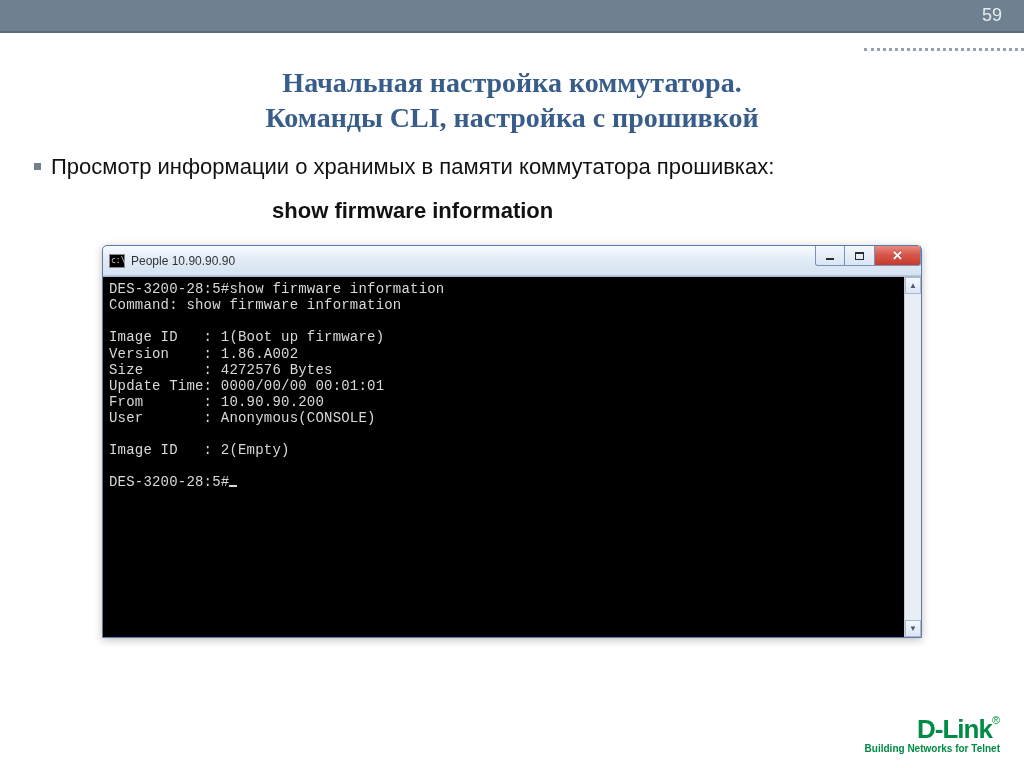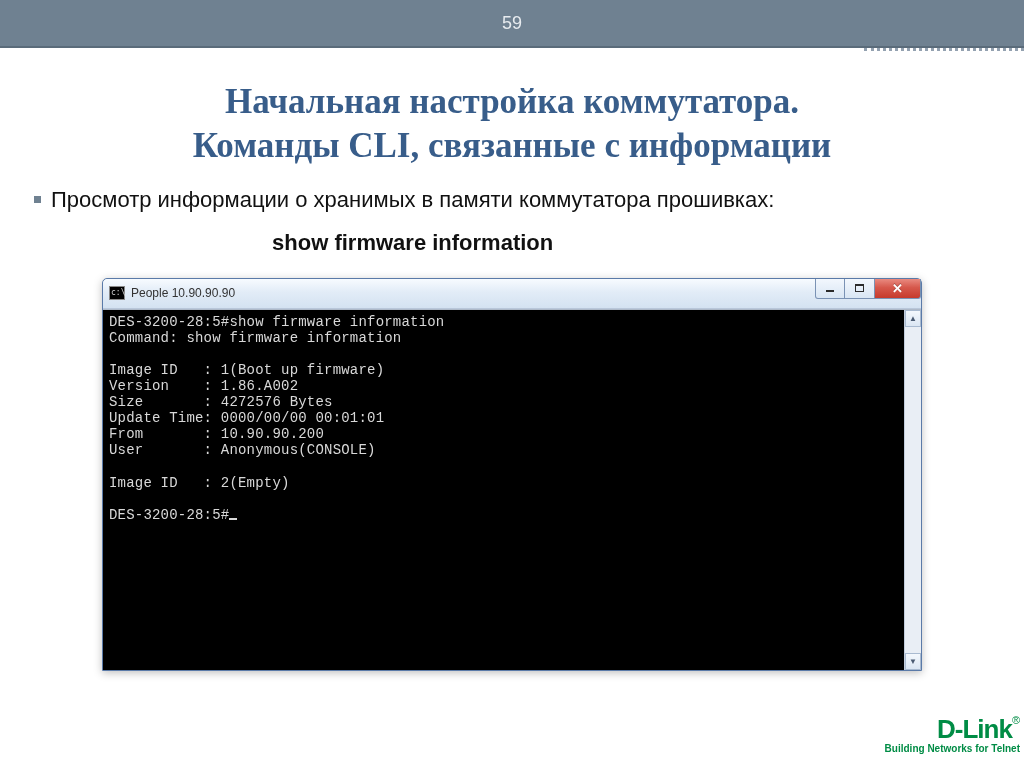"59" .slide-header { height: 48px -> 33px; justify-content: center -> flex-end }
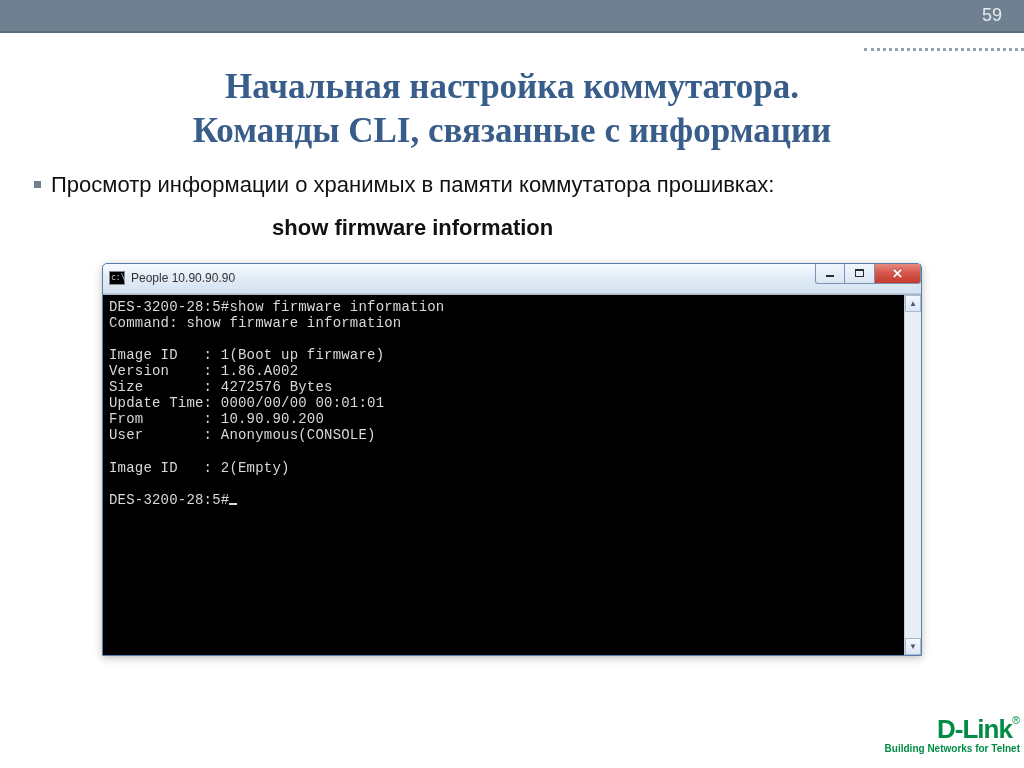"Начальная настройка коммутатора." .title-line { font-size: 35px -> 28px }
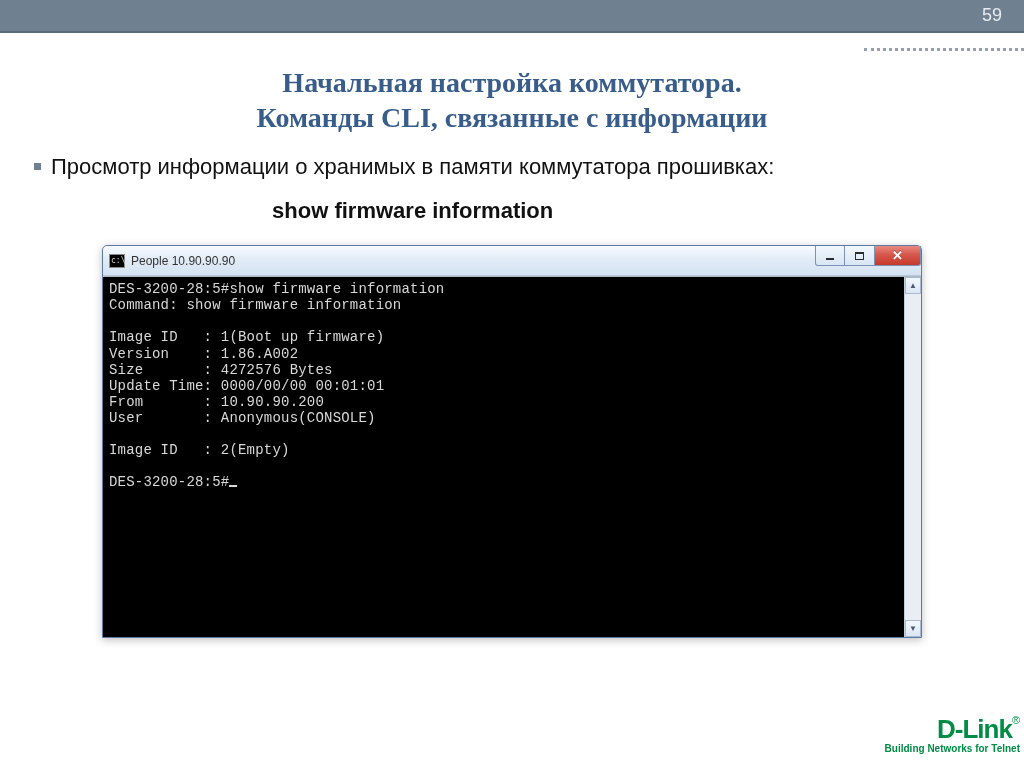"Команды CLI, связанные с информации" div.title-line { text: связанные с информации -> настройка с прошивкой }
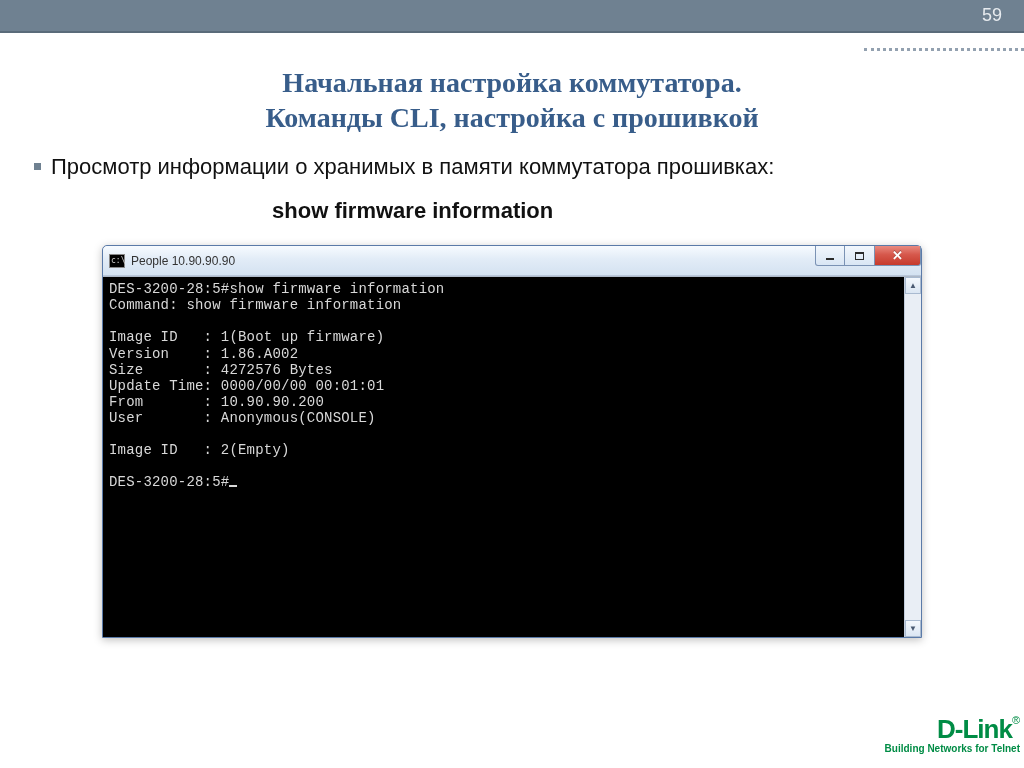"D-Link®" .logo { right: 4px -> 24px }
